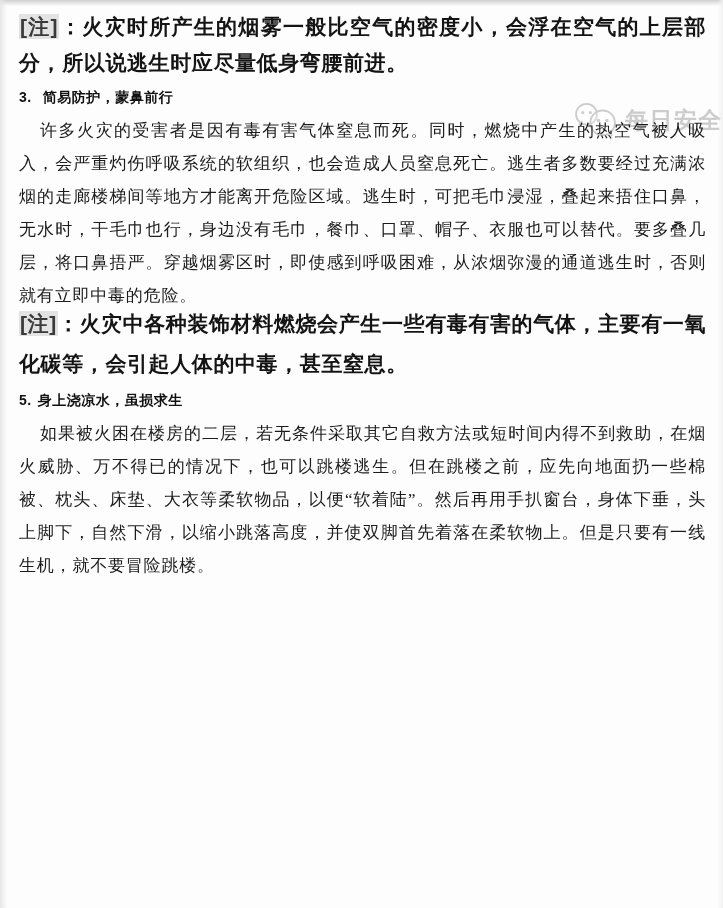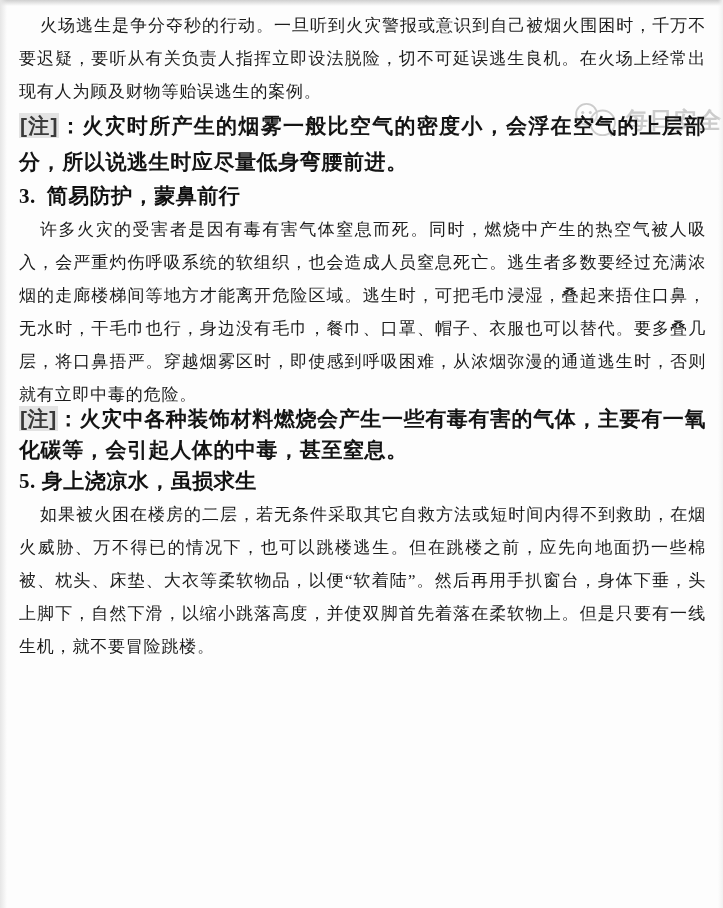"火场逃生是争分夺秒的行动。一旦听到火灾警报或意识到自己被烟火围困时，千万不要迟疑" p.para { html: <p>火场逃生是争分夺秒的行动。一旦听到火灾警报或意识到自己被烟火围困时，千万不要迟疑，要听从有关负责人指挥立即设法脱险，切不可延误逃生良机。在火场上经常出现有人为顾及财物等贻误逃生的案例。</p> -> none }
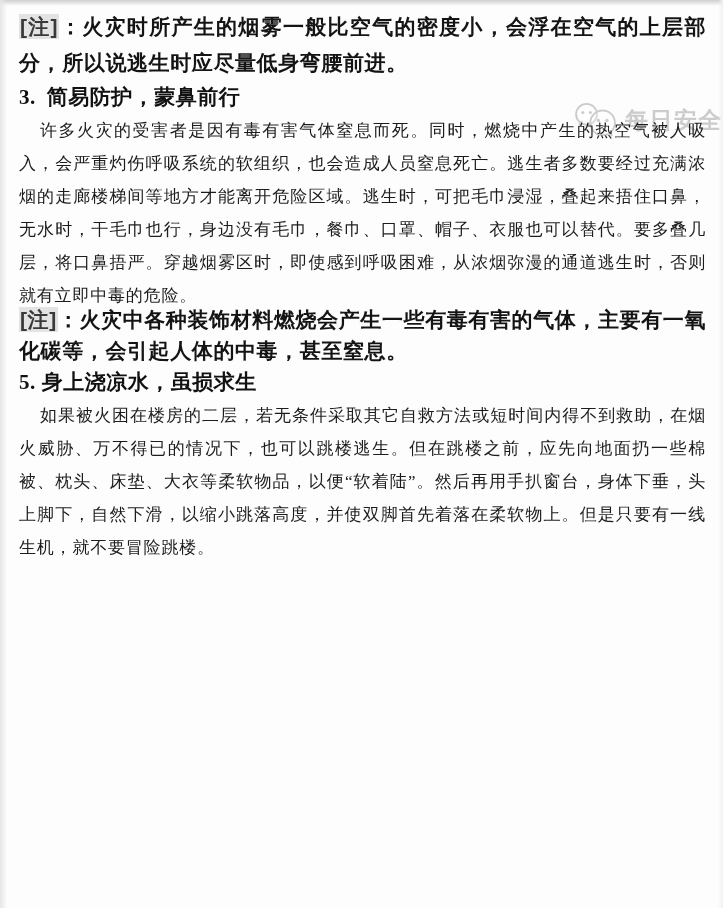"3. 简易防护，蒙鼻前行" .heading { font-family: Liberation Serif, serif -> Liberation Sans, sans-serif; font-size: 21px -> 14px }
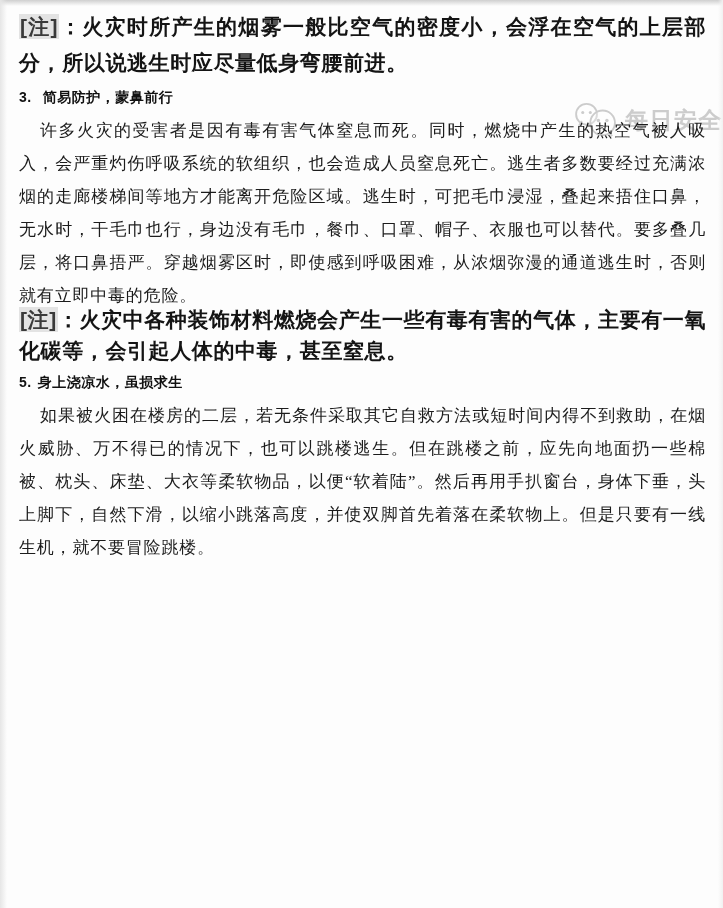"[注]：火灾中各种装饰材料燃烧会产生一些有毒有害的气体，主要有一氧化碳等，会引起" .note2-adjust { line-height: 31px -> 40px }
